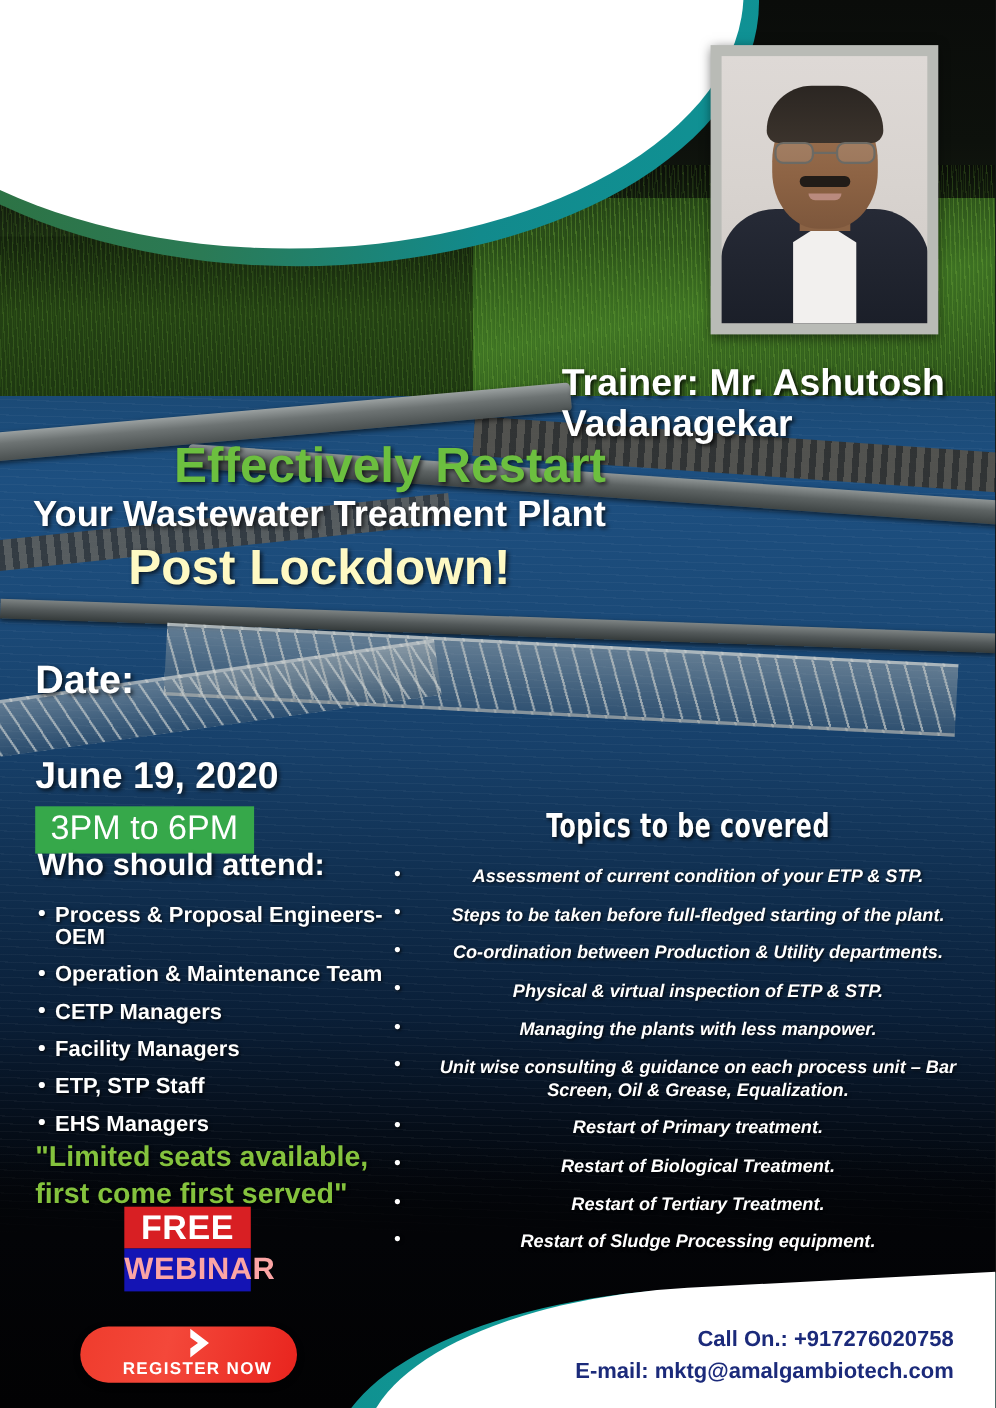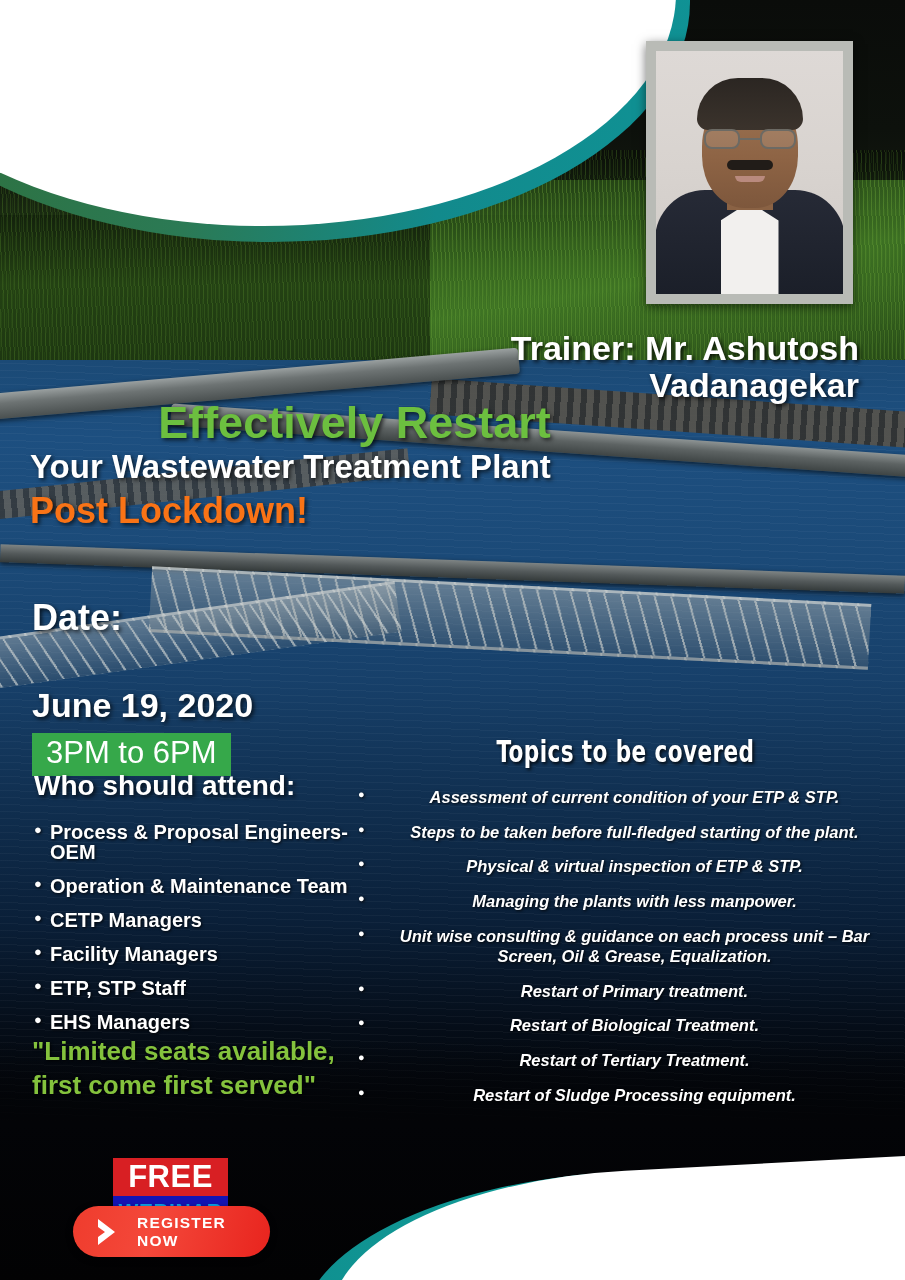"Trainer: Mr. Ashutosh" .trainer-name { text-align: right -> none }
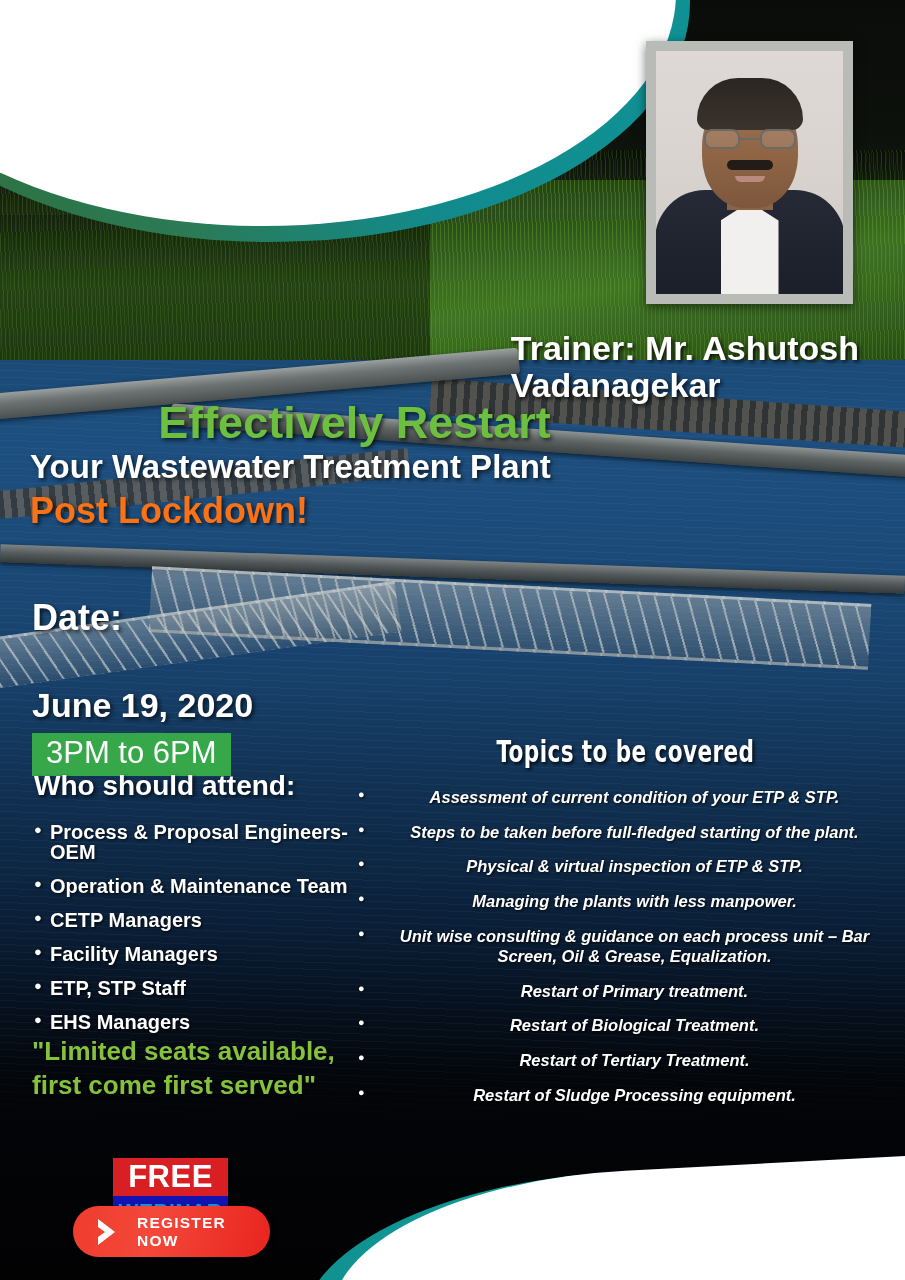"Post Lockdown!" .h-l3 { color: #f97316 -> #fef9c3; font-size: 36px -> 45px; text-align: none -> center }
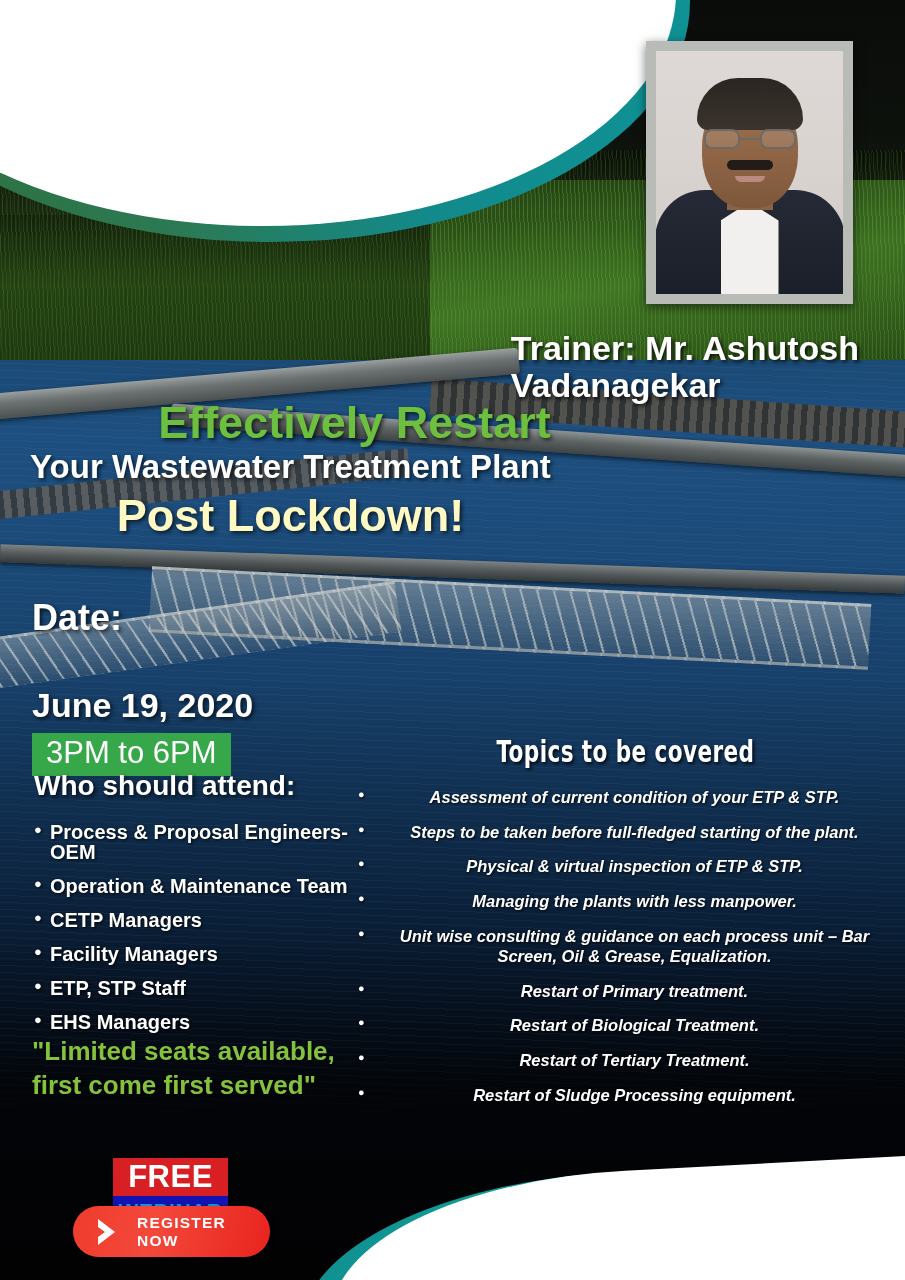"Co-ordination between Production &" li { html: none -> <li>Co-ordination between Production &amp; Utility departments.</li> }
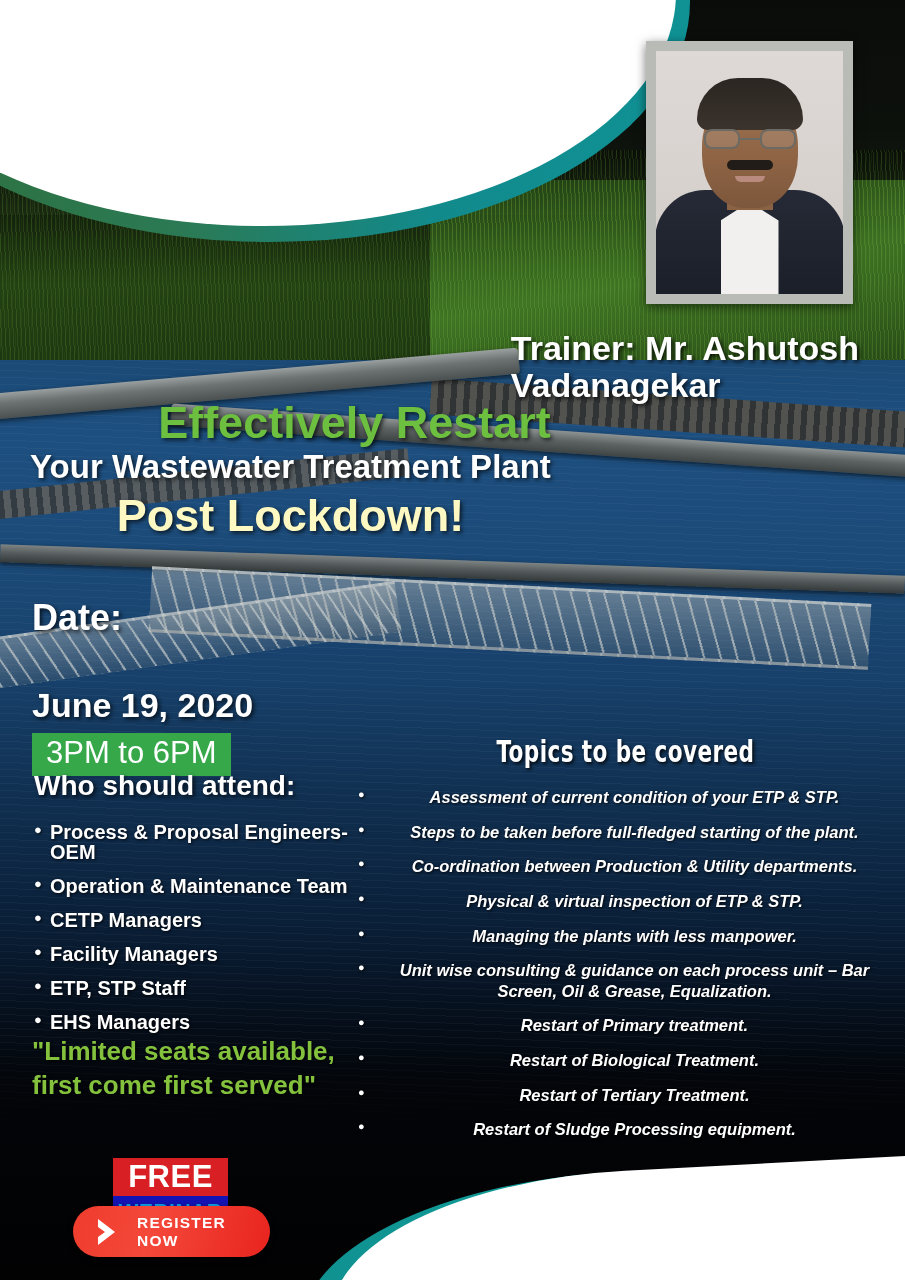"FREE" .free-badge { top: 1158px -> 1097px }
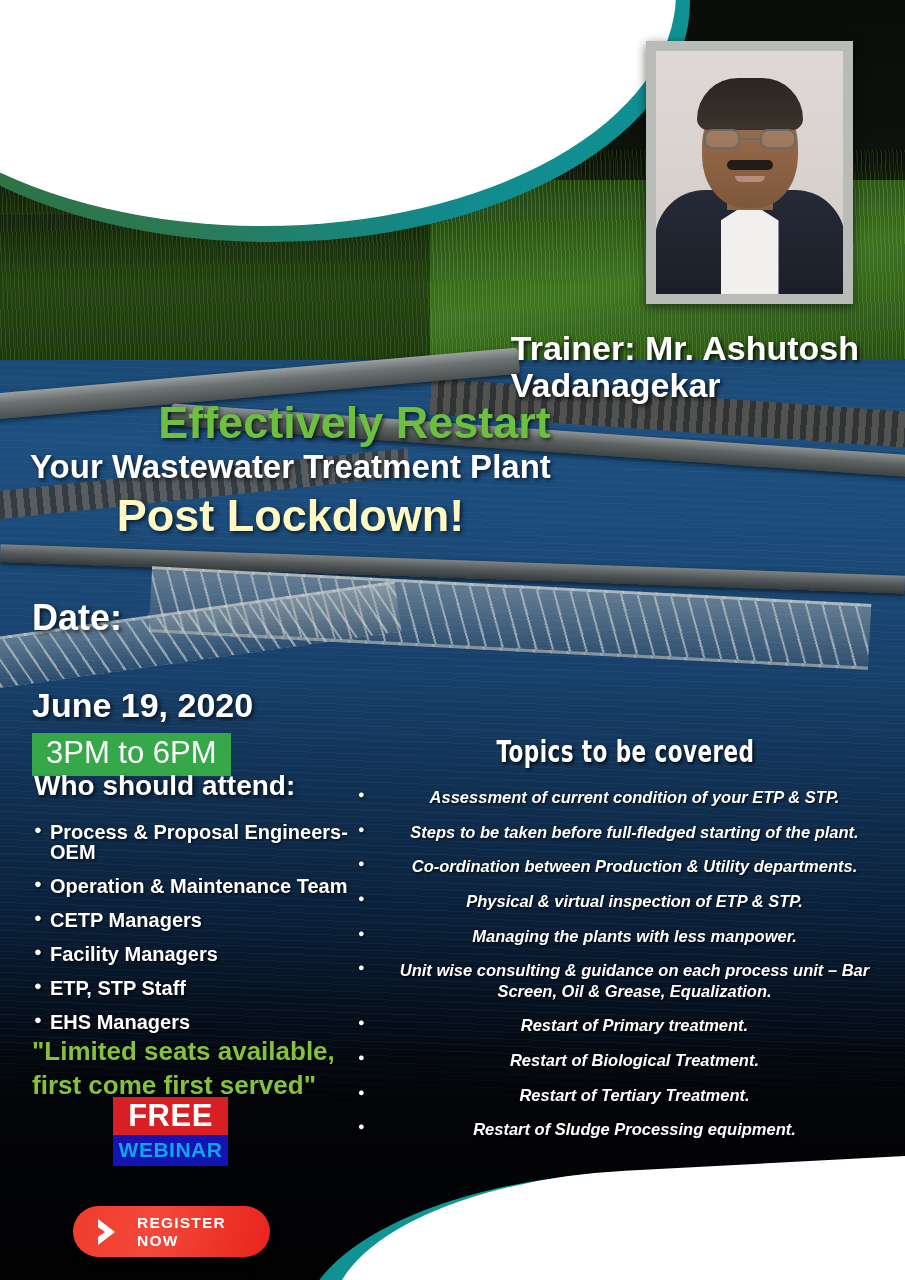"WEBINAR" .free-bot { color: #0ea5e9 -> #fca5a5; font-size: 21px -> 28px }
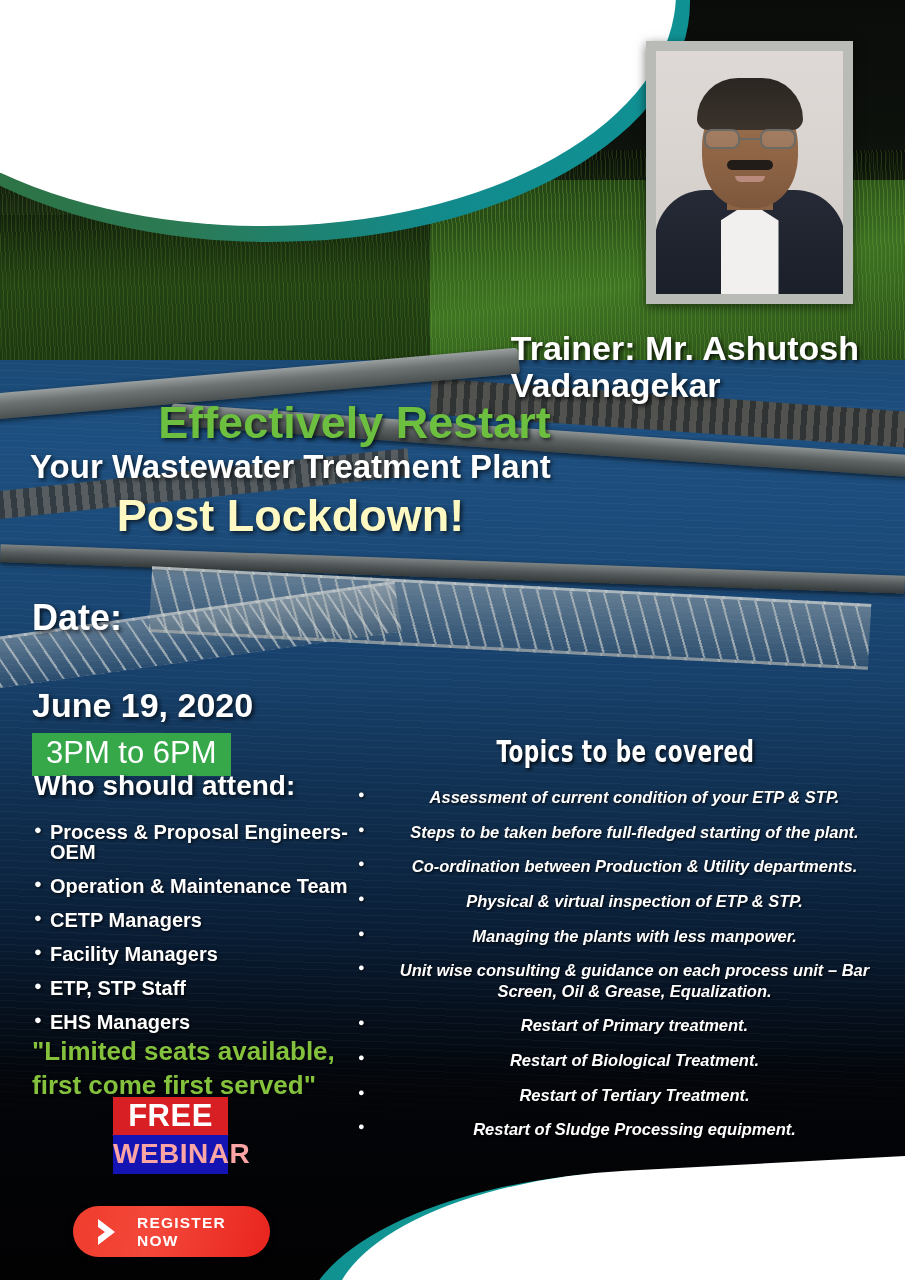"Call On.: +917276020758" div.contact { html: none -> <div> <div>Call On.: +917276020758</div> <div>E-mail: mktg@amalgambiotech.com</div> </div> }
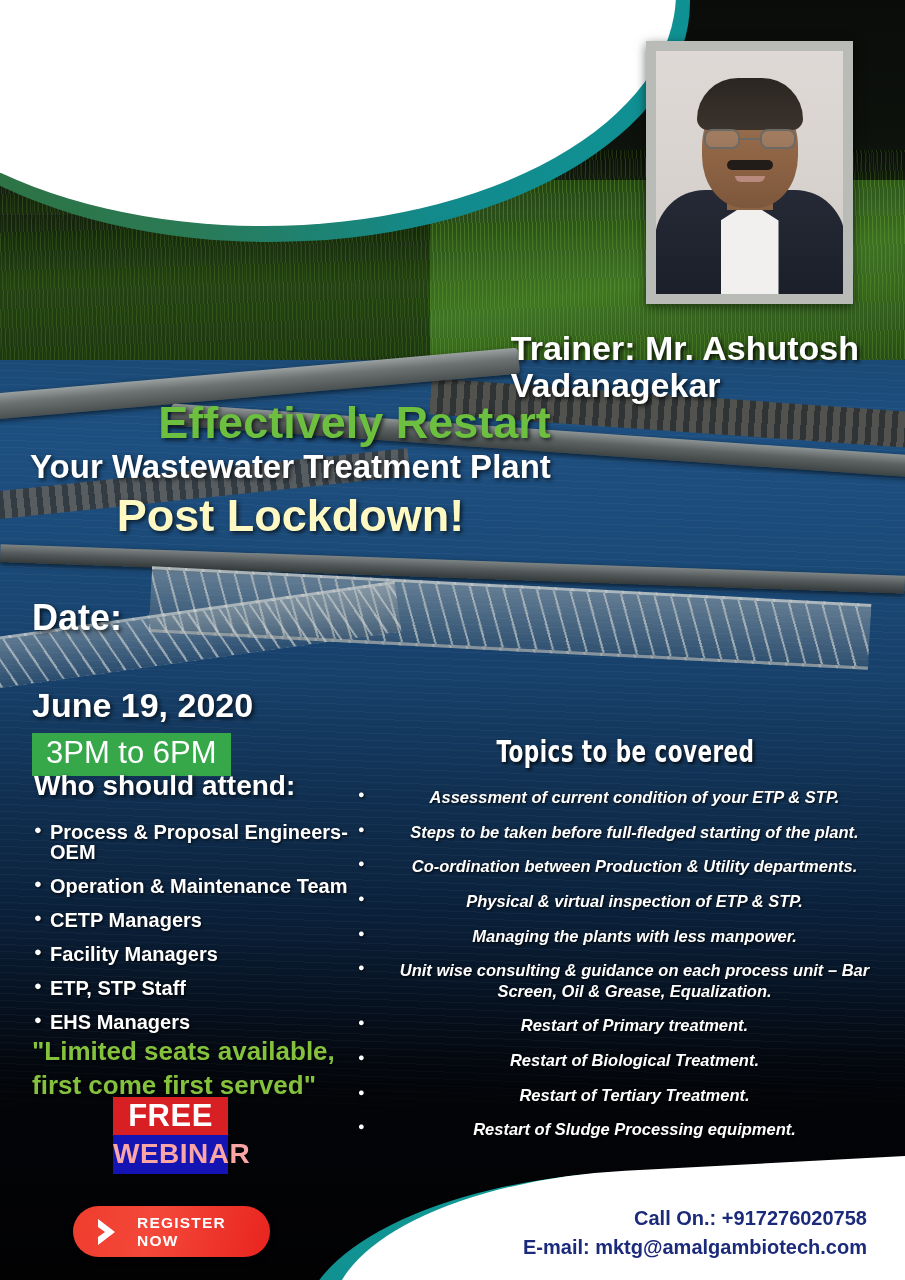"REGISTER NOW" .register-btn { flex-direction: none -> column }
